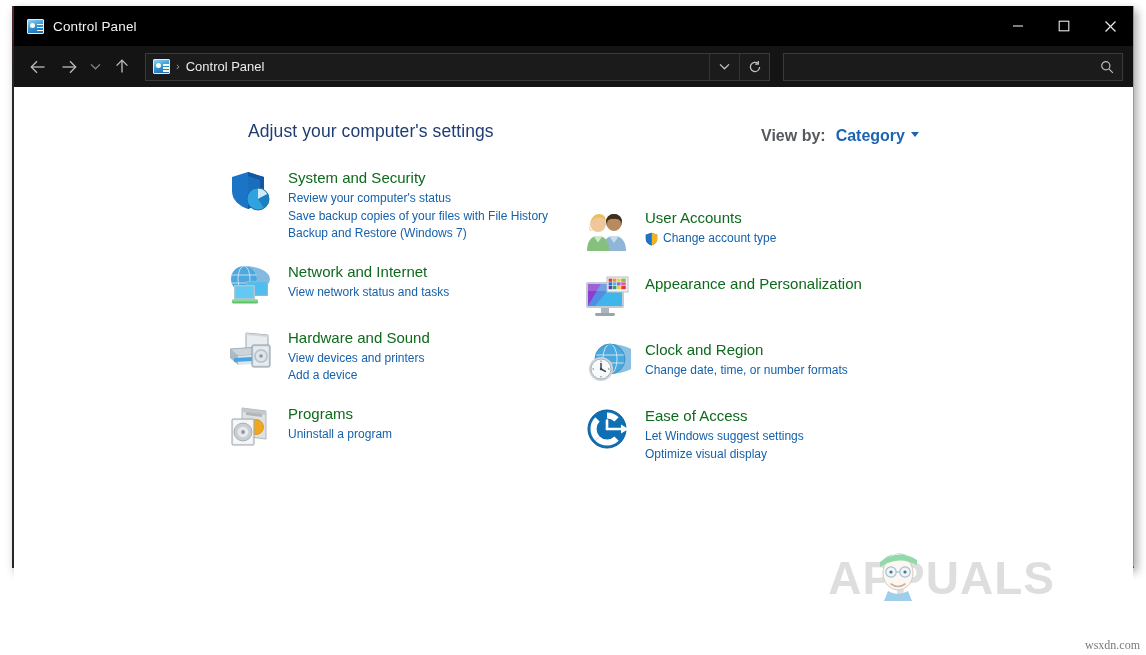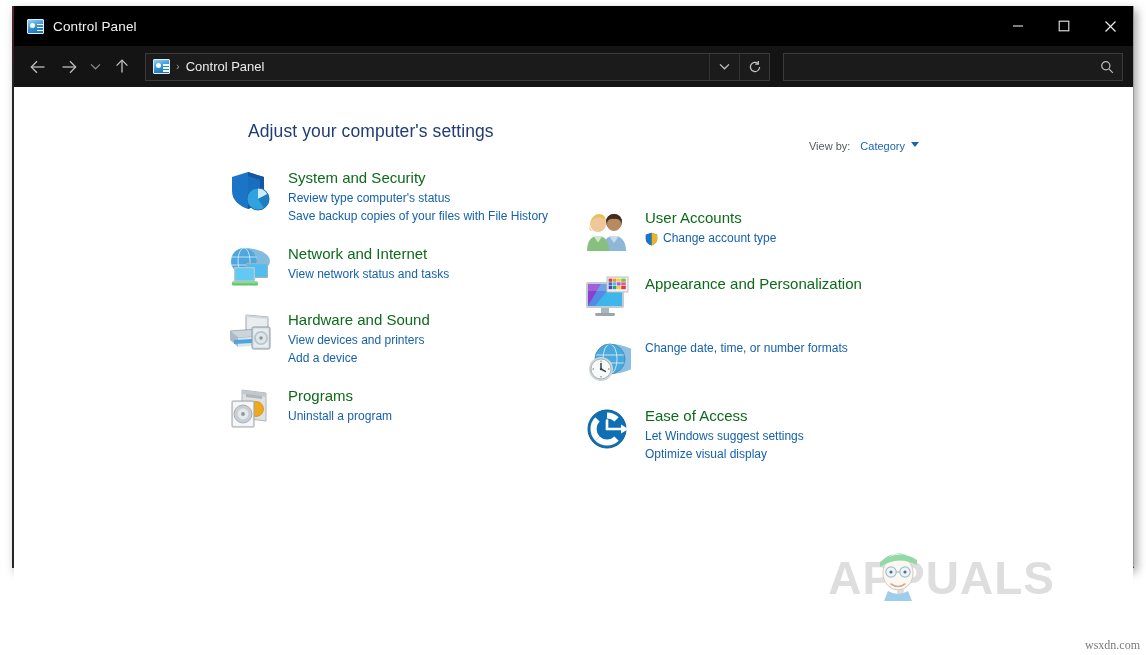"View by:" #viewby { font-size: 11px -> 16px; font-weight: none -> bold; top: 53px -> 40px }
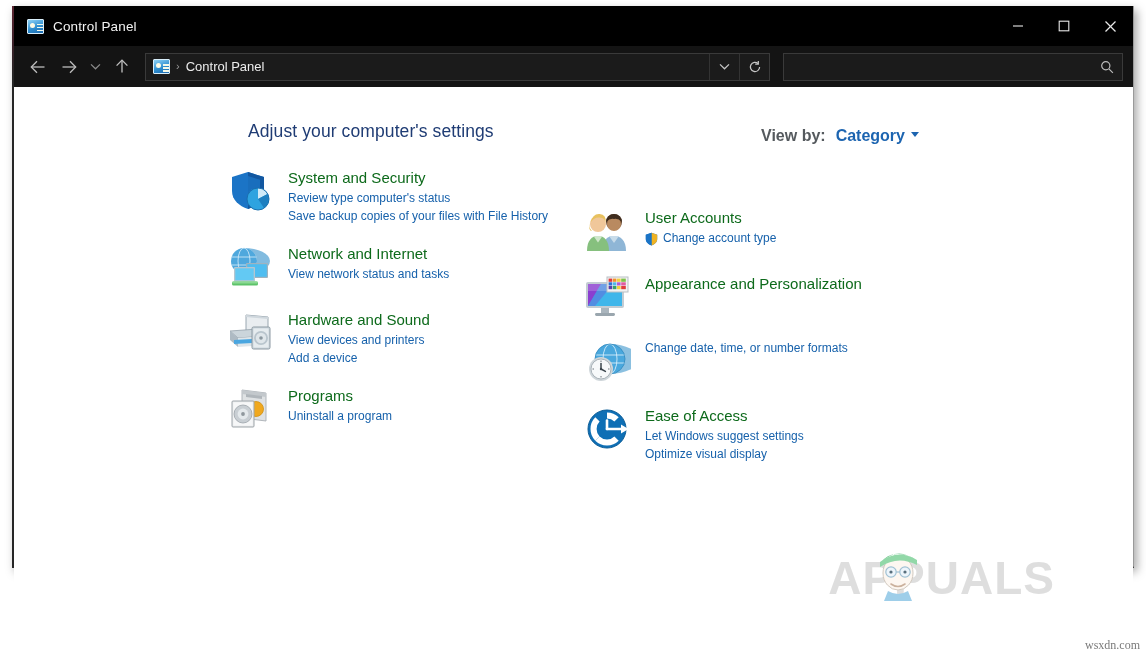"Review type computer's status" span.cat-link { text: type -> your }
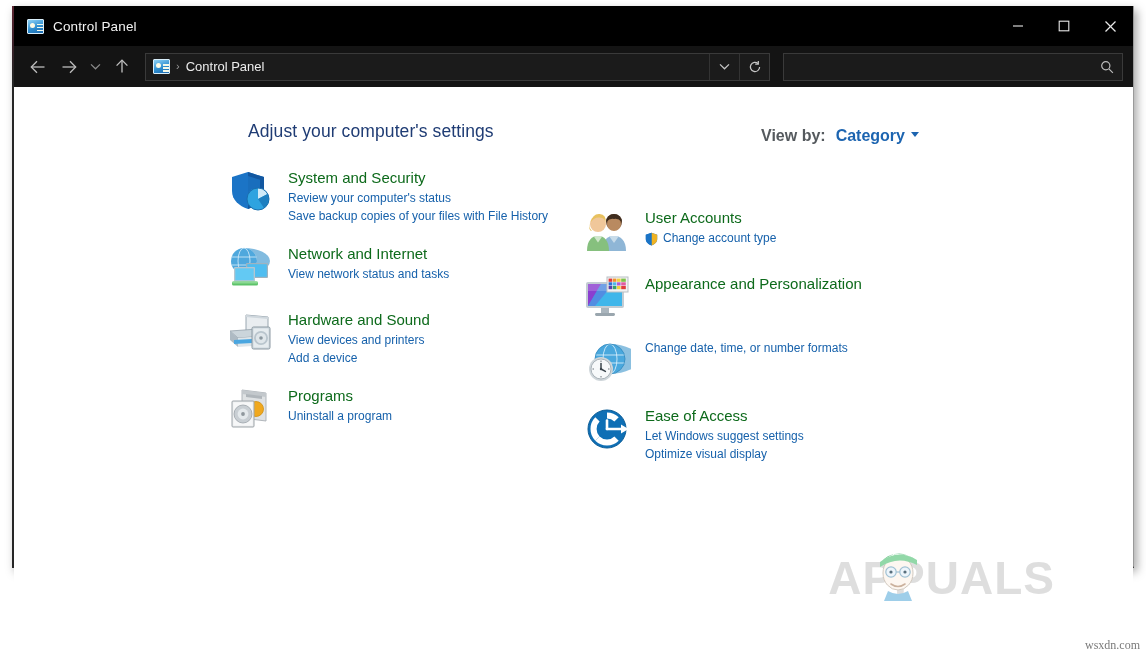"Backup and Restore (Windows 7)" span.cat-link { html: none -> <span>Backup and Restore (Windows 7)</span> }
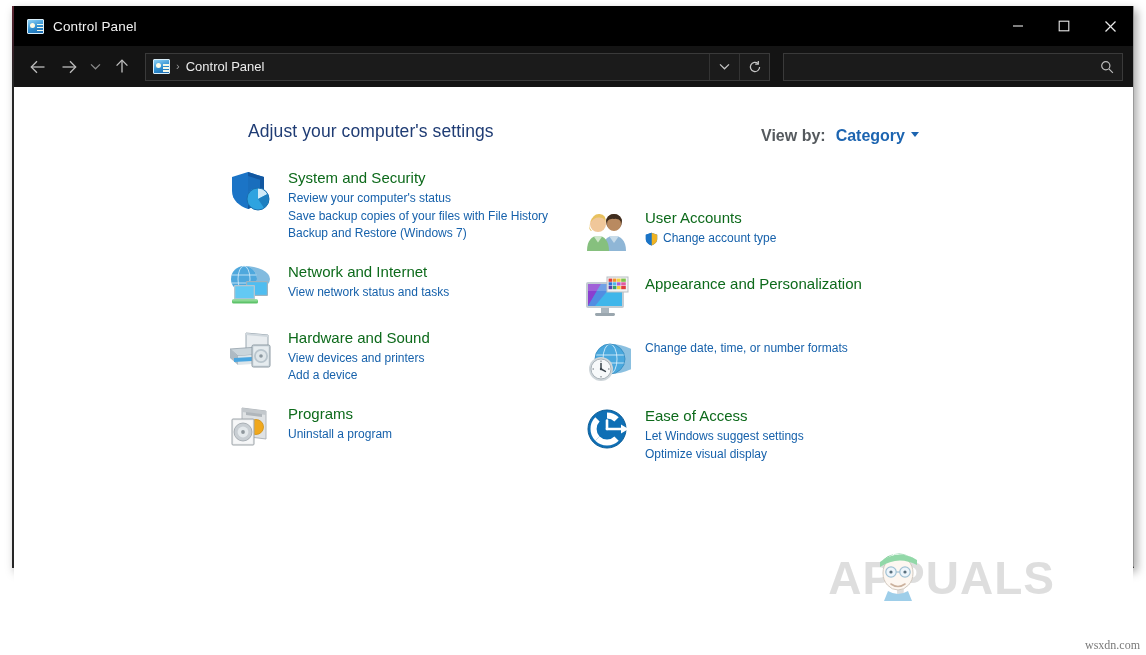"Clock and Region" div.cat-title { html: none -> <div>Clock and Region</div> }
